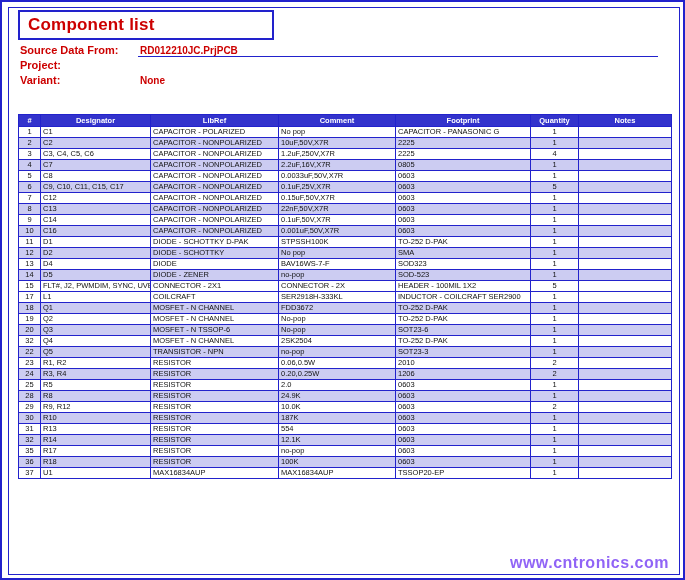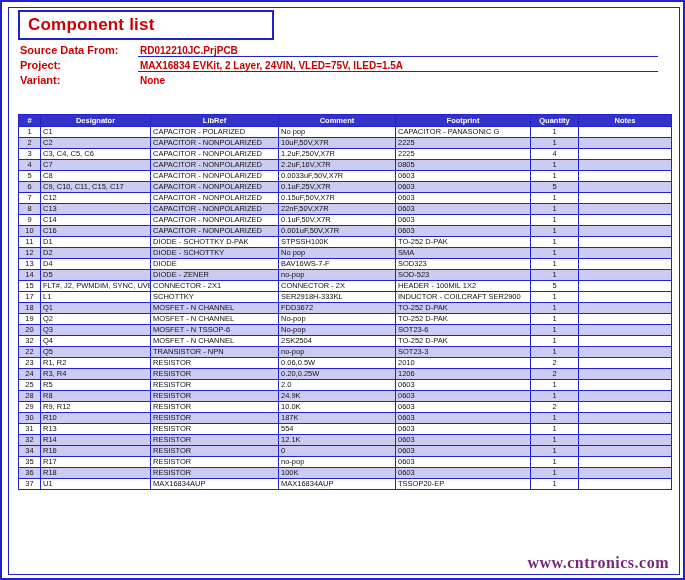"MAX16834 EVKit, 2 Layer, 24VIN," span.meta-value { html: <span>MAX16834 EVKit, 2 Layer, 24VIN, VLED=75V, ILED=1.5A</span> -> none }
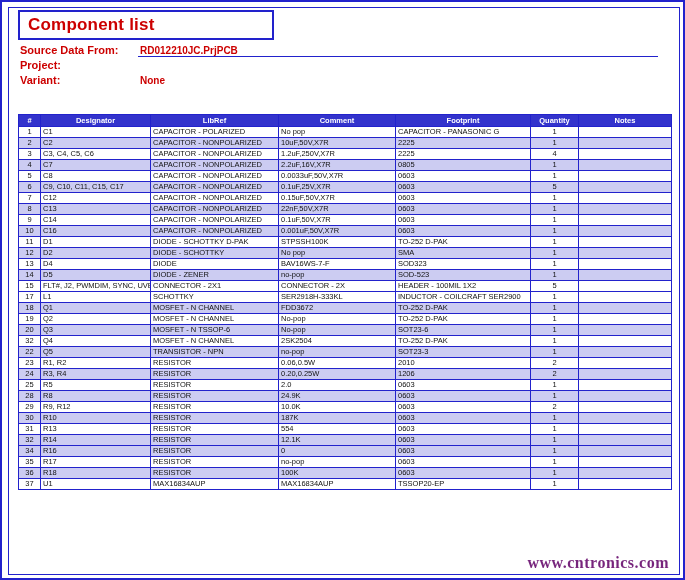"SCHOTTKY" td { text: SCHOTTKY -> COILCRAFT }
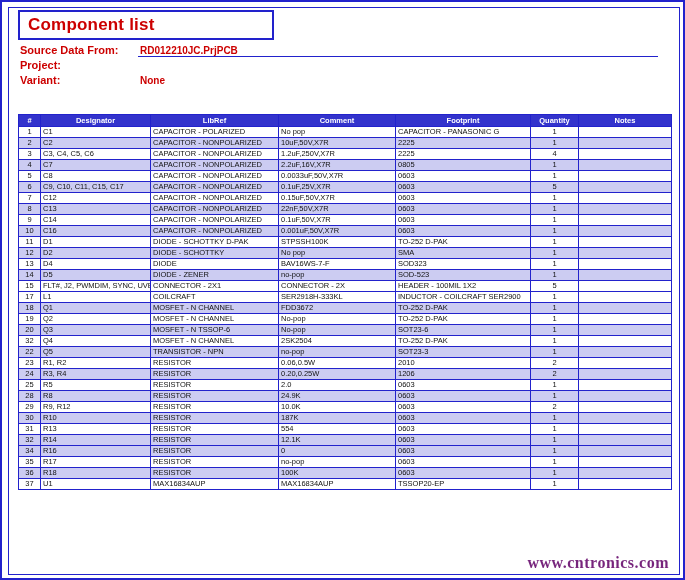"34" tr.even { html: <tr> <td>34</td> <td>R16</td> <td>RESISTOR</td> <td>0</td> <td>0603</td> <td>1</td> <td></td> </tr> -> none }
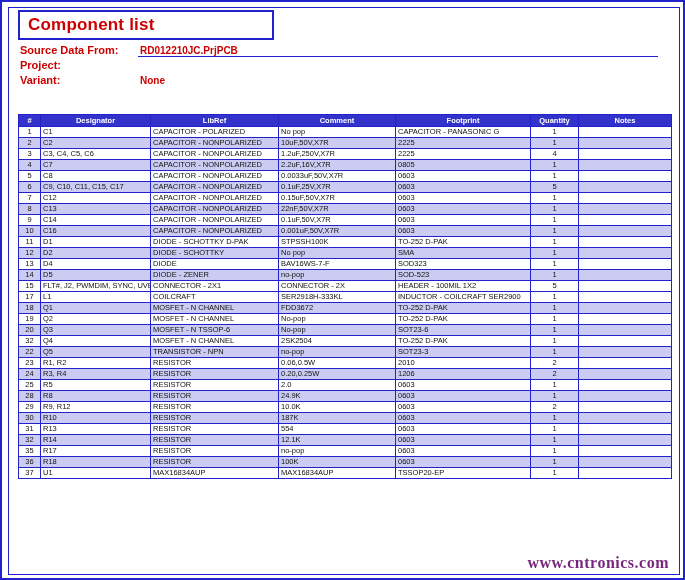"www.cntronics.com" .watermark { color: #701a75 -> #8b5cf6; font-family: Liberation Serif, serif -> Liberation Sans, sans-serif }
